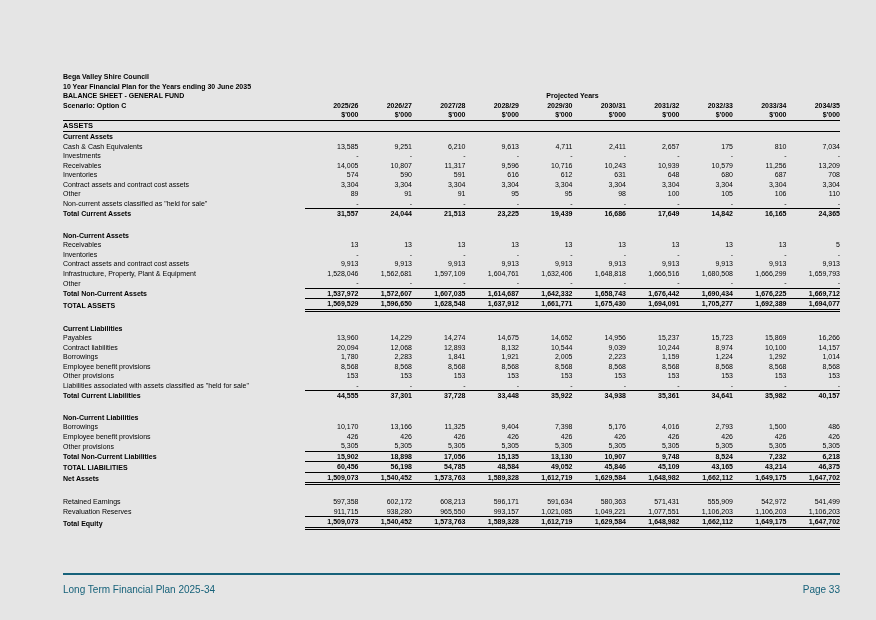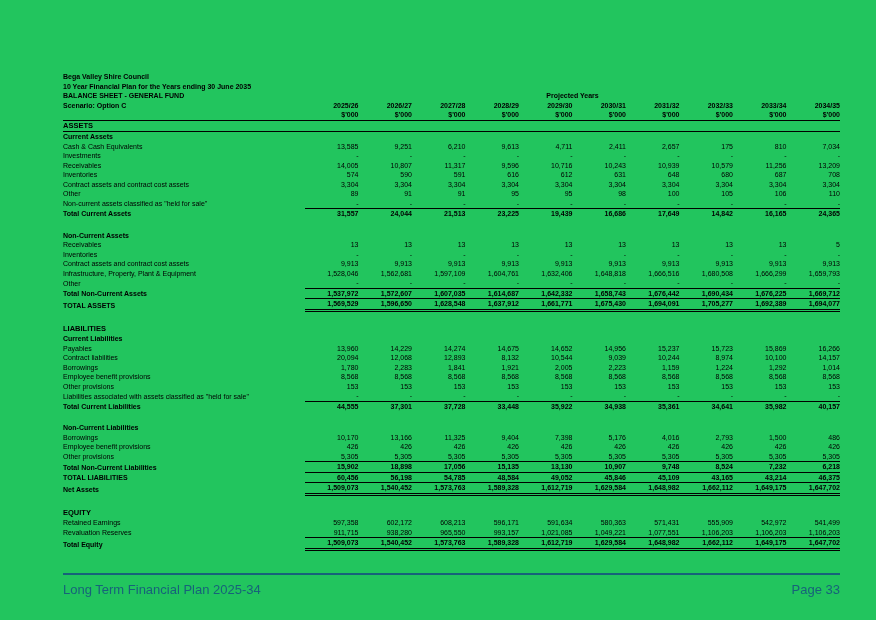"ASSETS" .page { background: #22c55e -> #e5e5e5 }
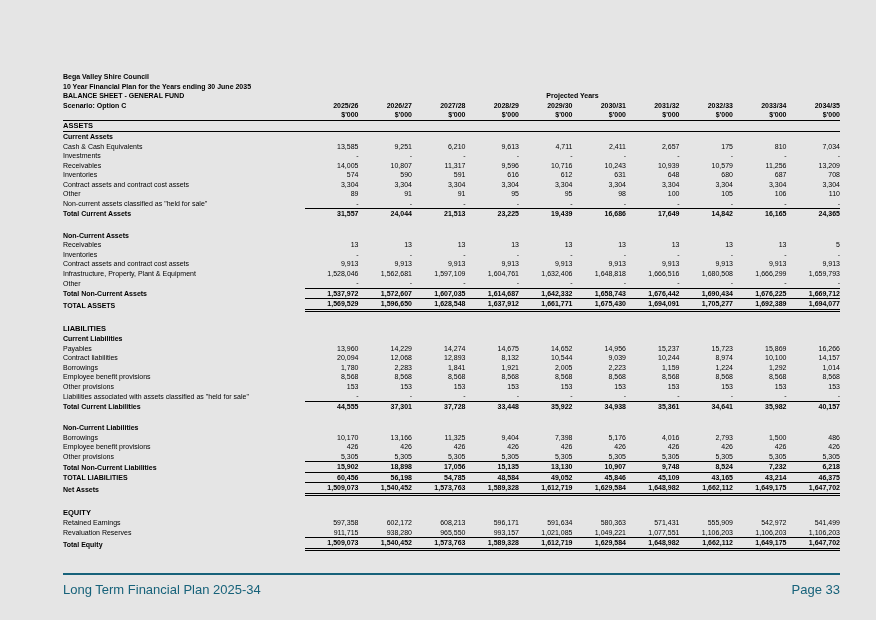"LIABILITIES" tr.major { html: <tr> <td>LIABILITIES</td> <td></td> <td></td> <td></td> <td></td> <td></td> <td></td> <td></td> <td></td> <td></td> <td></td> </tr> -> none }
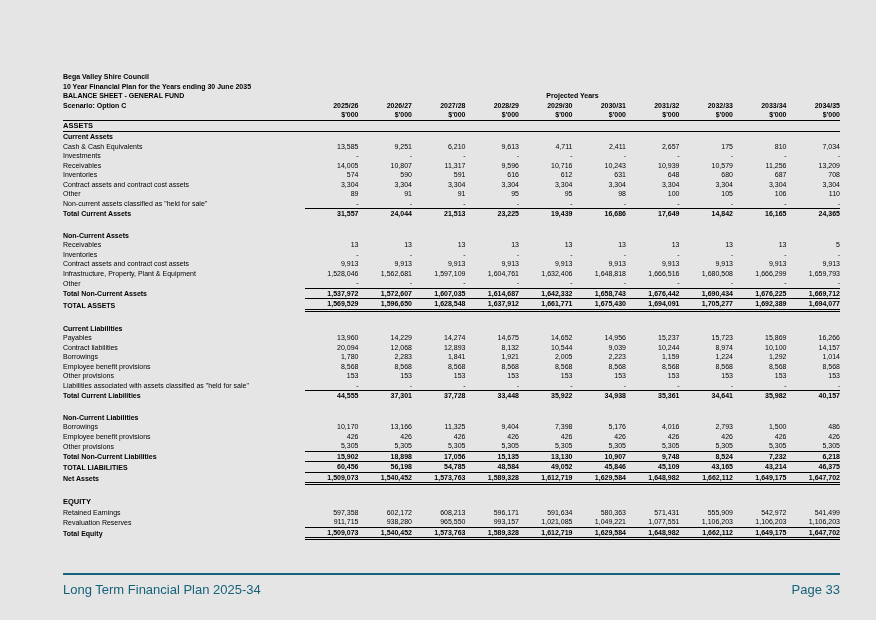"EQUITY" tr.major { html: <tr> <td>EQUITY</td> <td></td> <td></td> <td></td> <td></td> <td></td> <td></td> <td></td> <td></td> <td></td> <td></td> </tr> -> none }
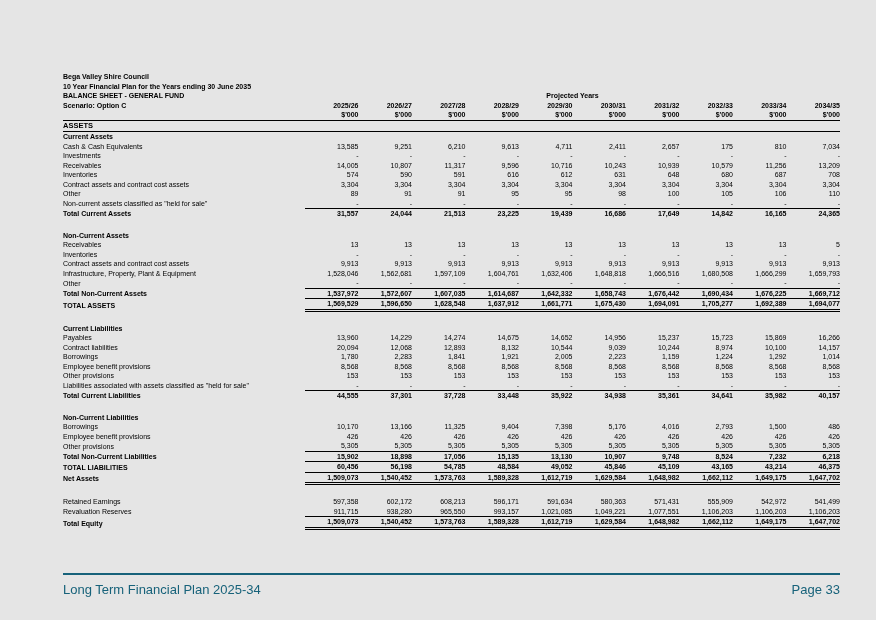"Long Term Financial Plan 2025-34" .footer-text { font-size: 13px -> 10px }
